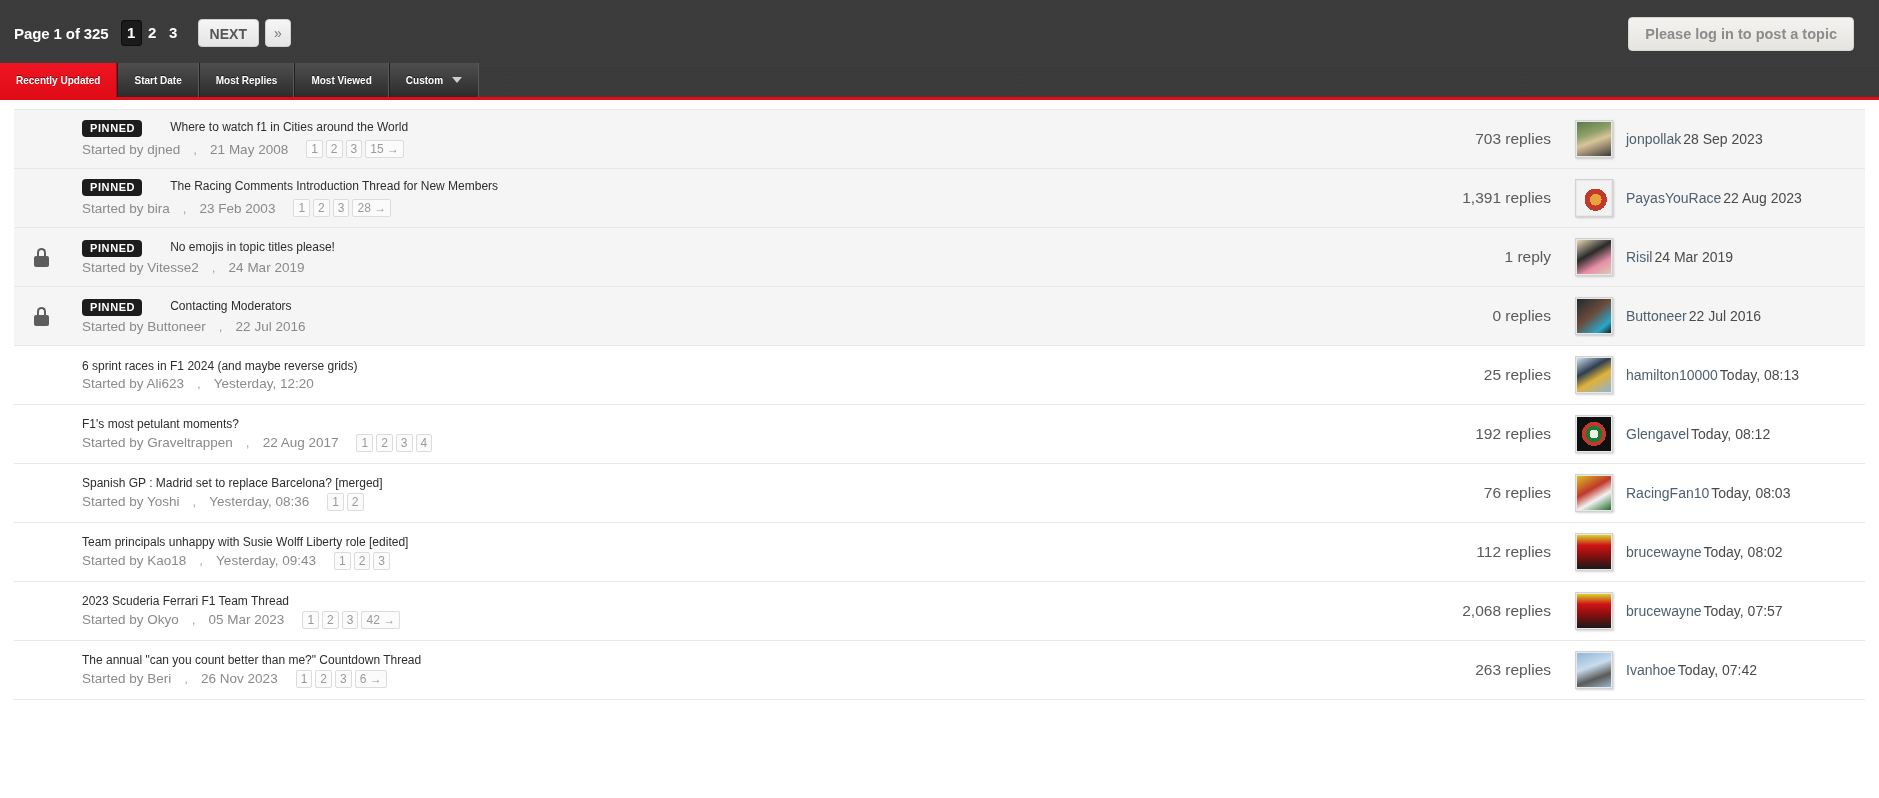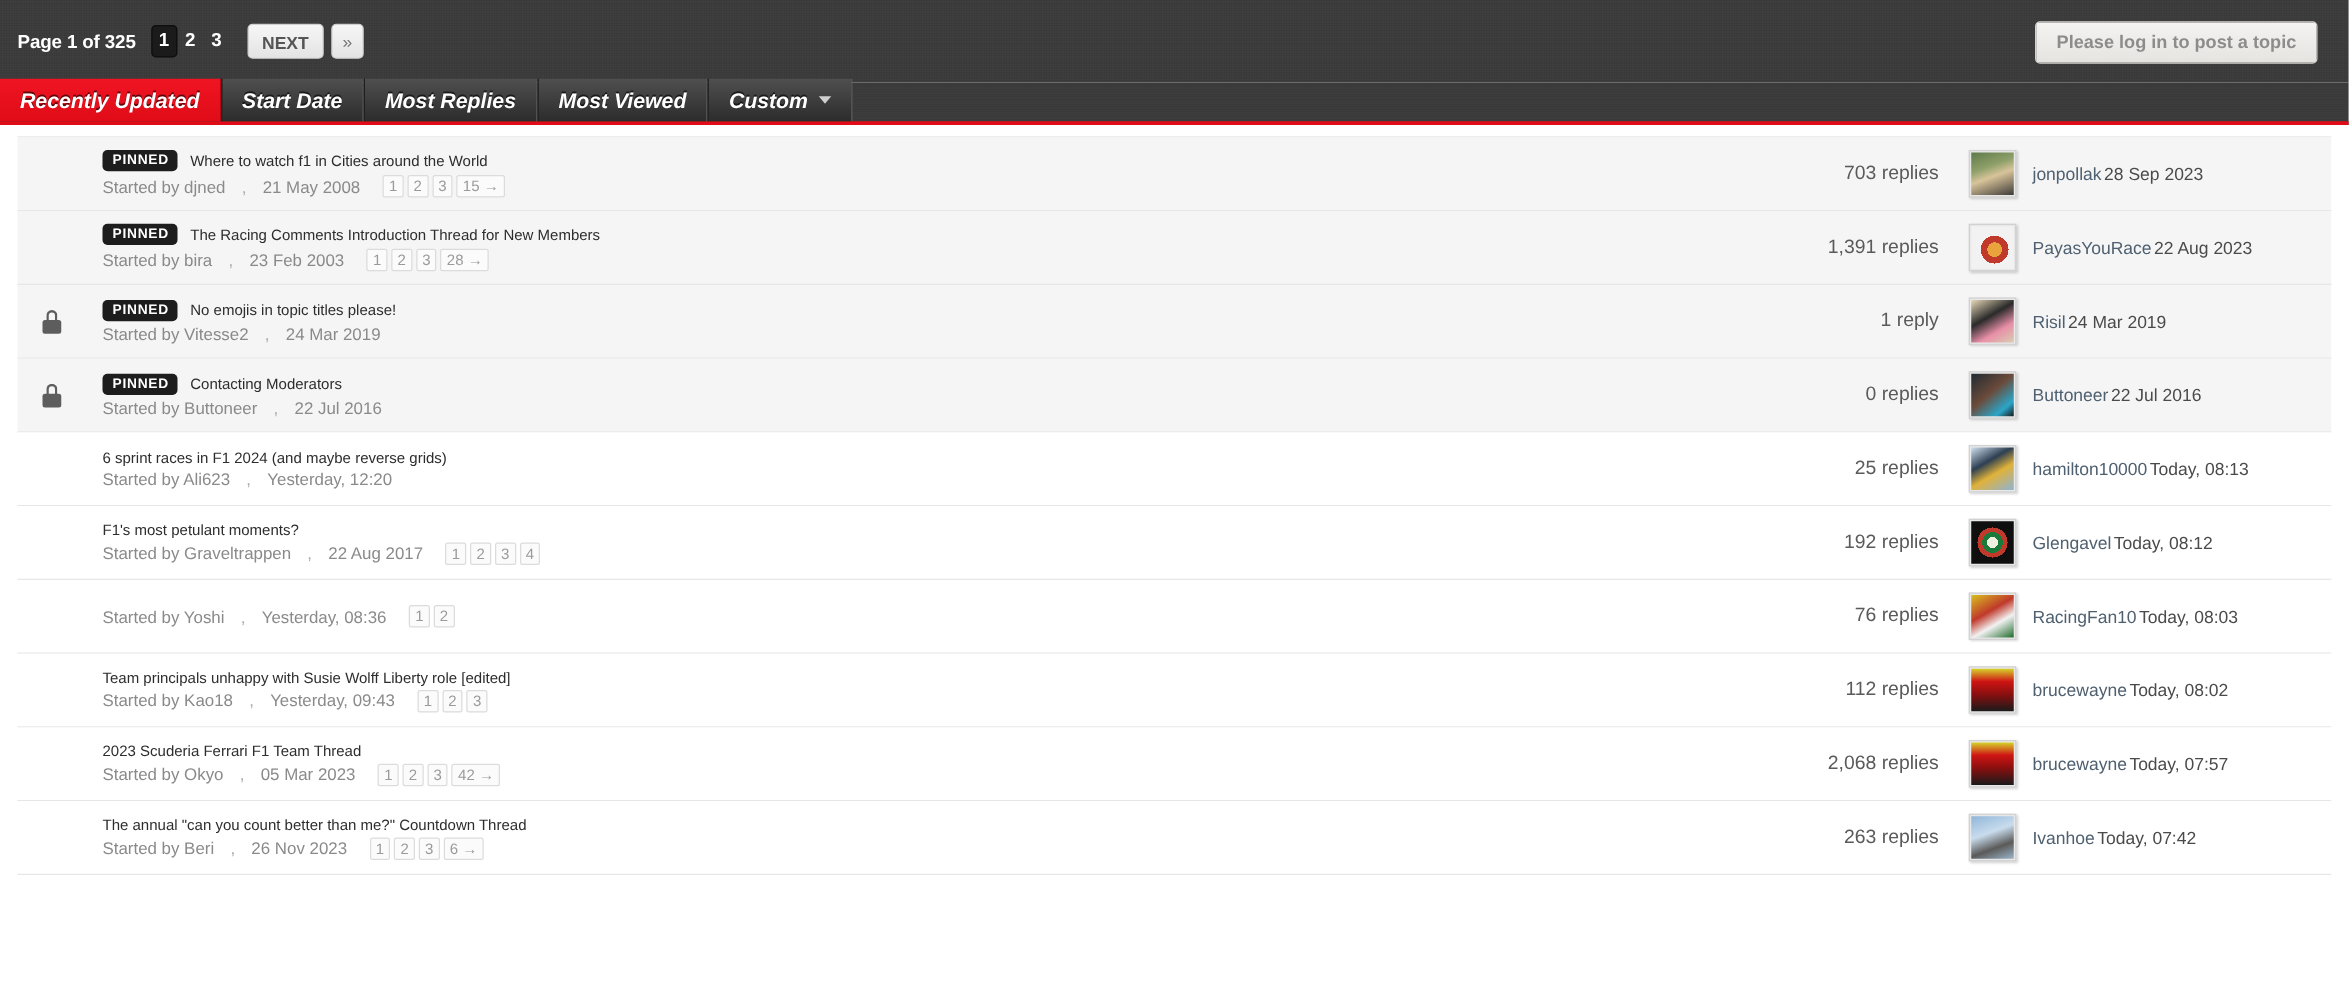"Recently Updated" .tab { font-size: 17px -> 10px; font-style: italic -> none }
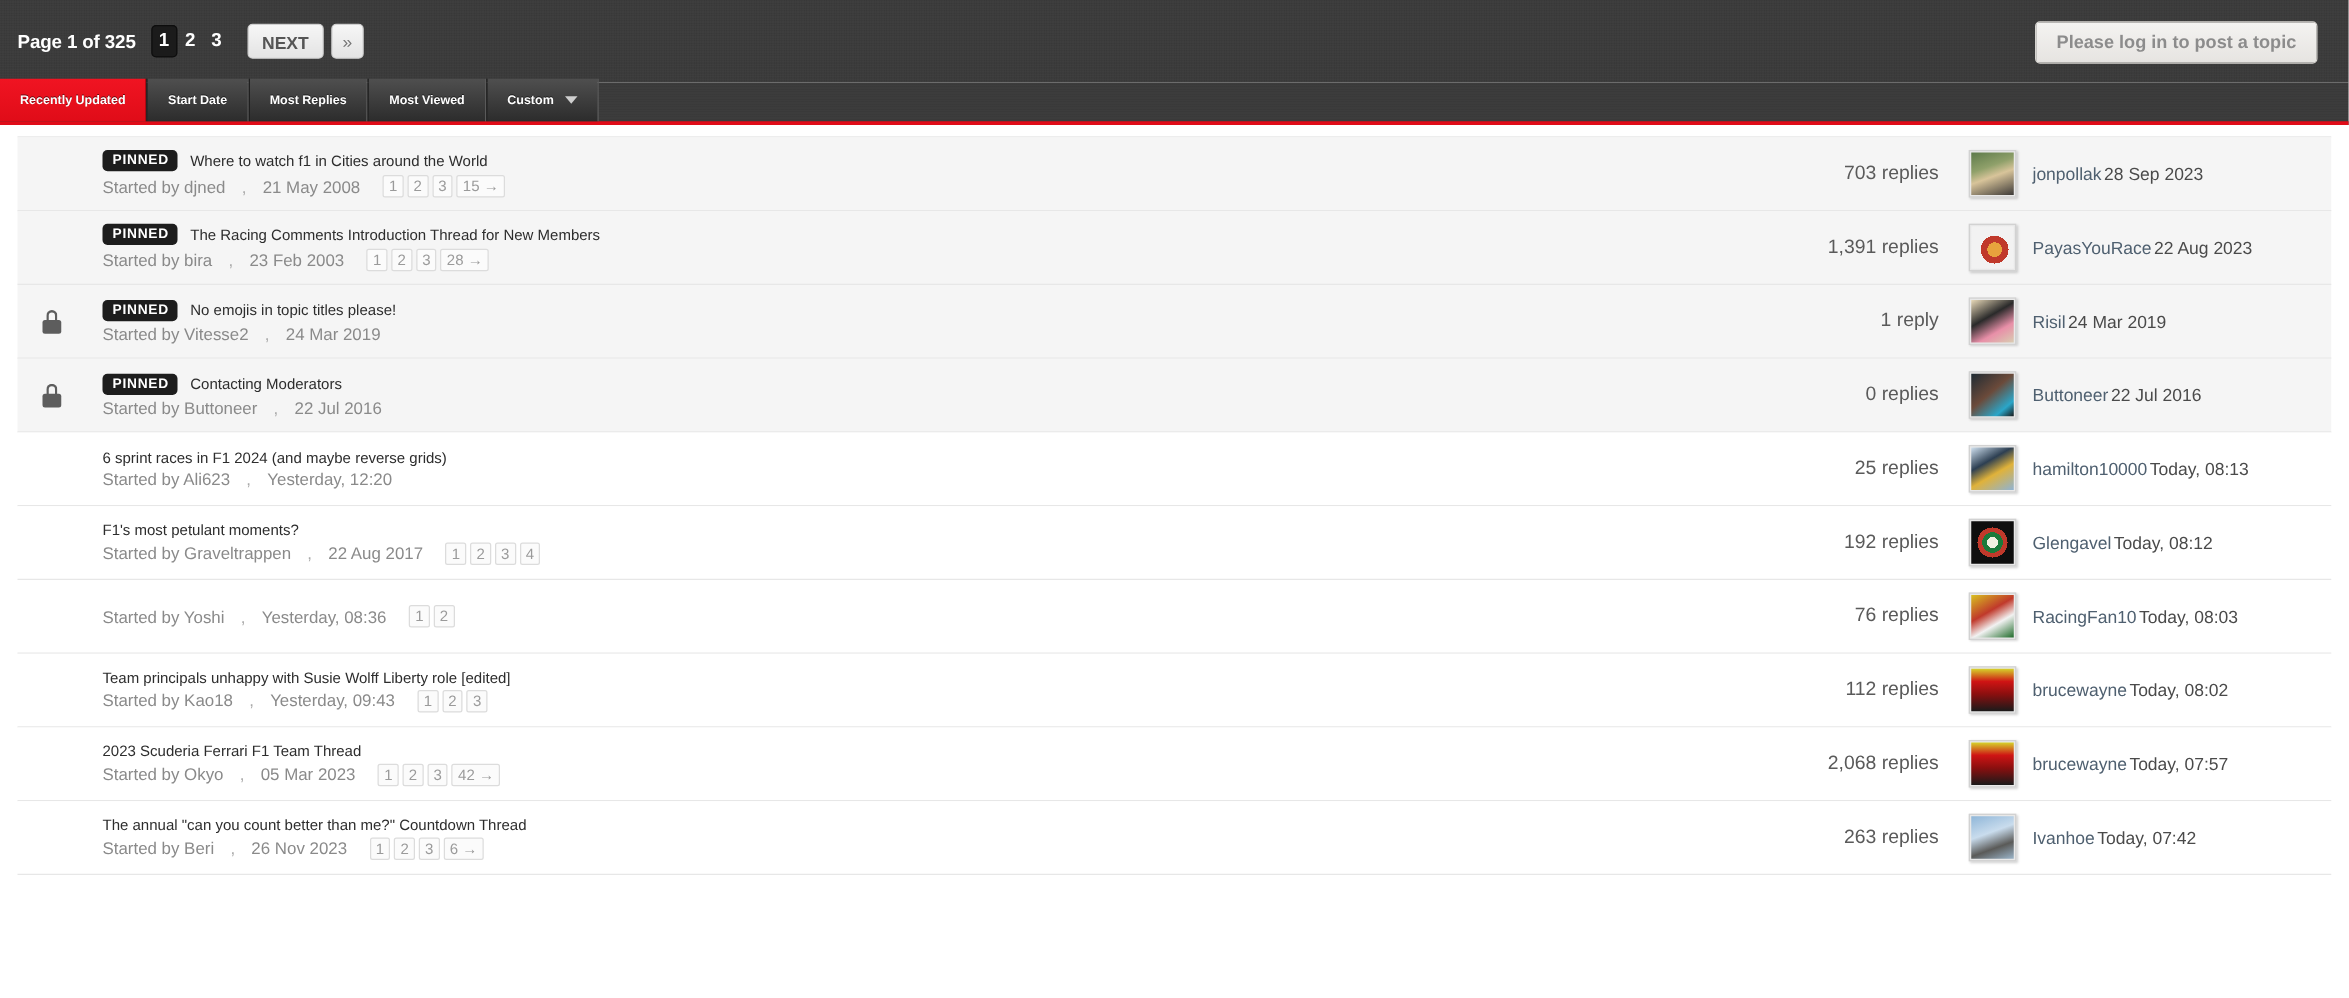"PINNED" .title-line { align-items: center -> none; gap: 10px -> 28px }
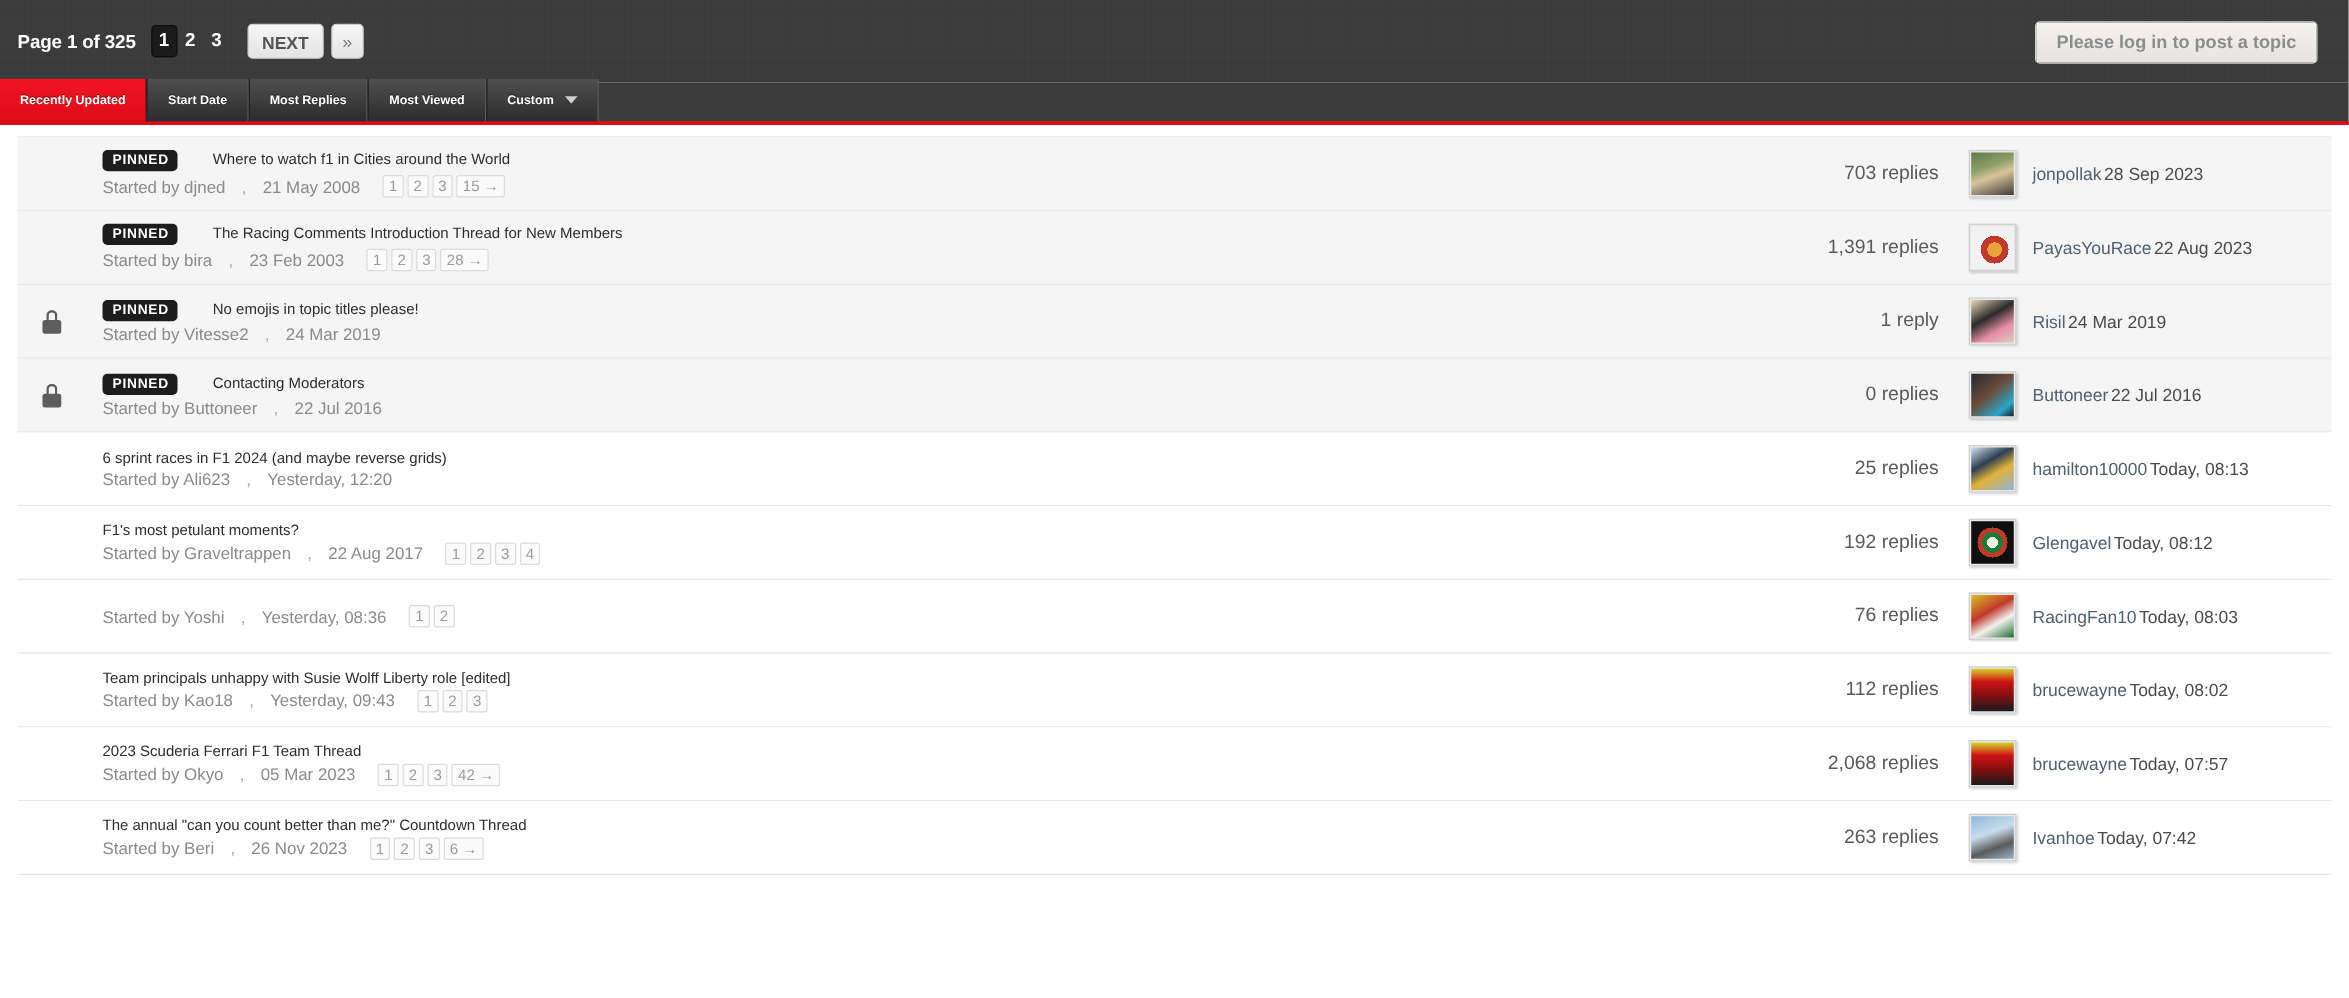"Spanish GP : Madrid set" div.title-line { html: none -> <div> <a>Spanish GP : Madrid set to replace Barcelona? [merged]</a> </div> }
